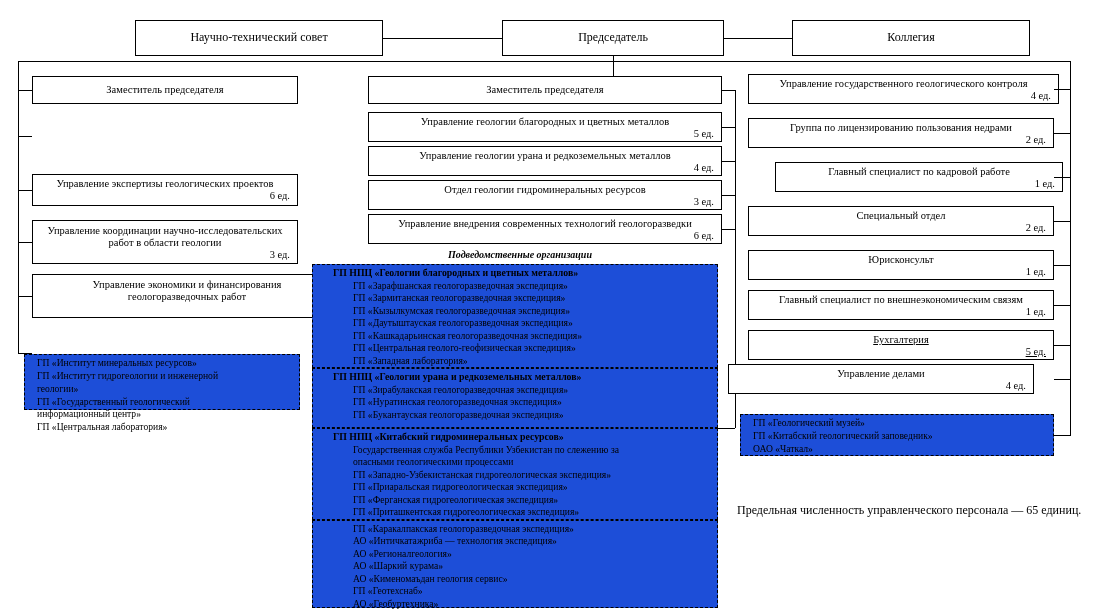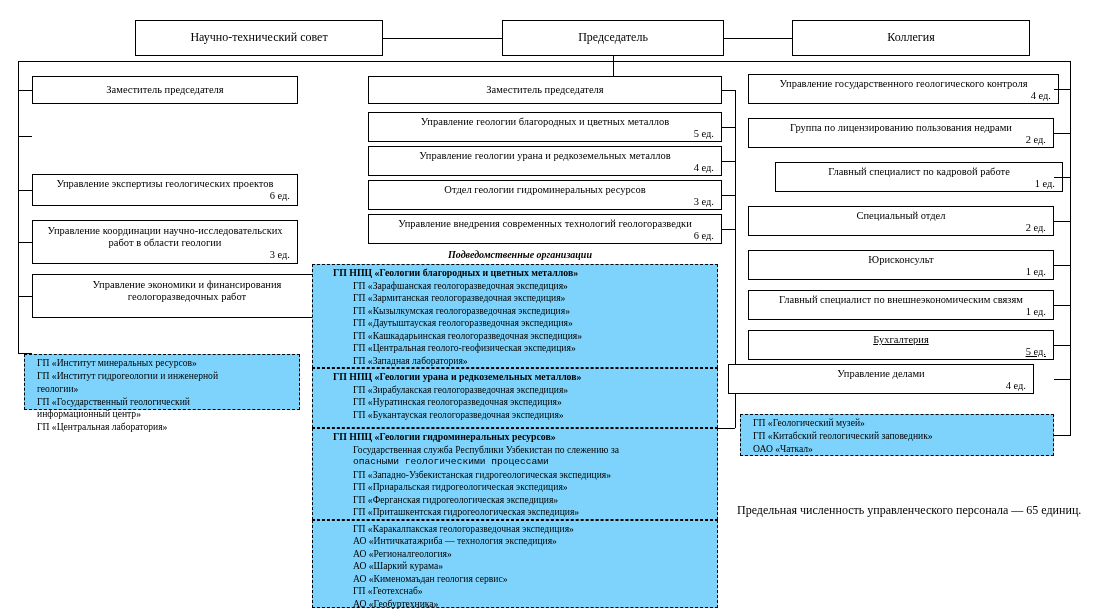"ГП НПЦ «Геологии благородных и" .dashbox { background: #7dd3fc -> #1d4ed8 }
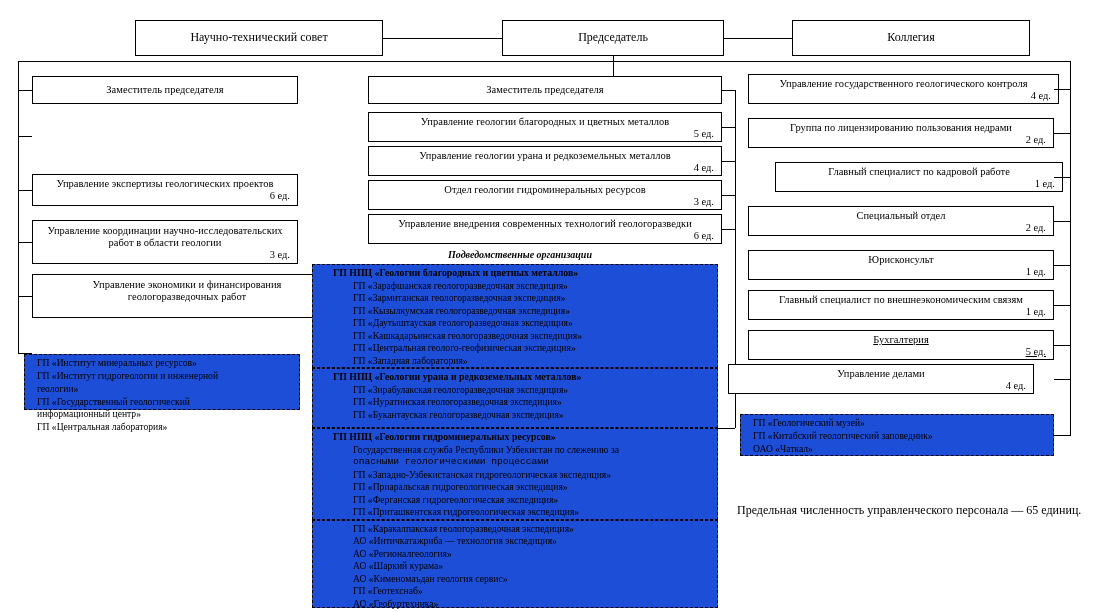"ГП НПЦ «Геологии гидроминеральных" span.lrow { text: Геологии -> Китабский }
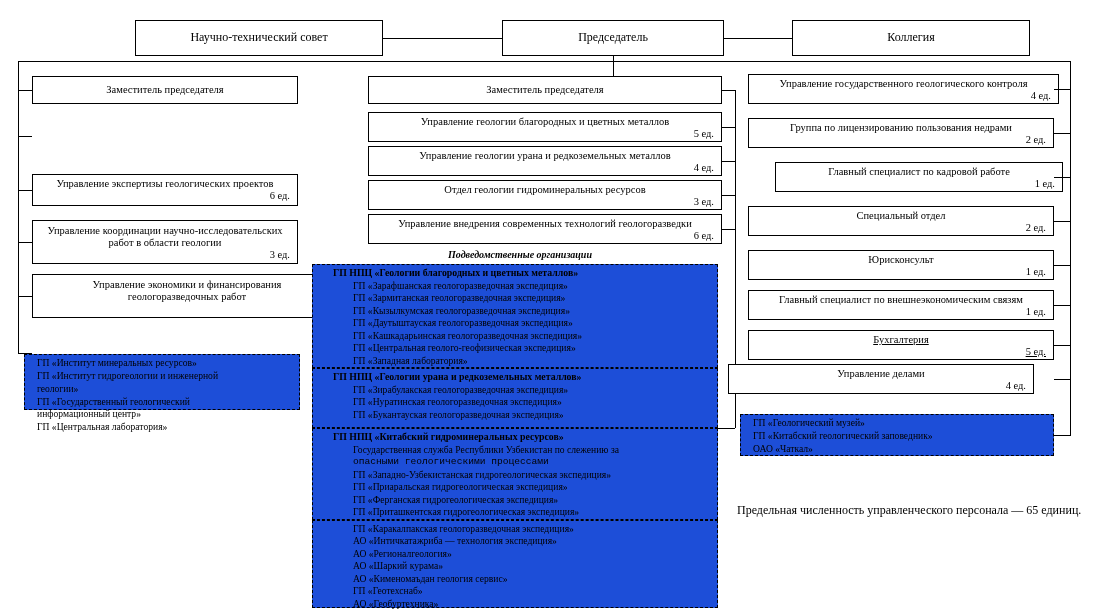"опасными геологическими процессами" .lrow.ind2 { font-family: Liberation Mono, monospace -> none }
